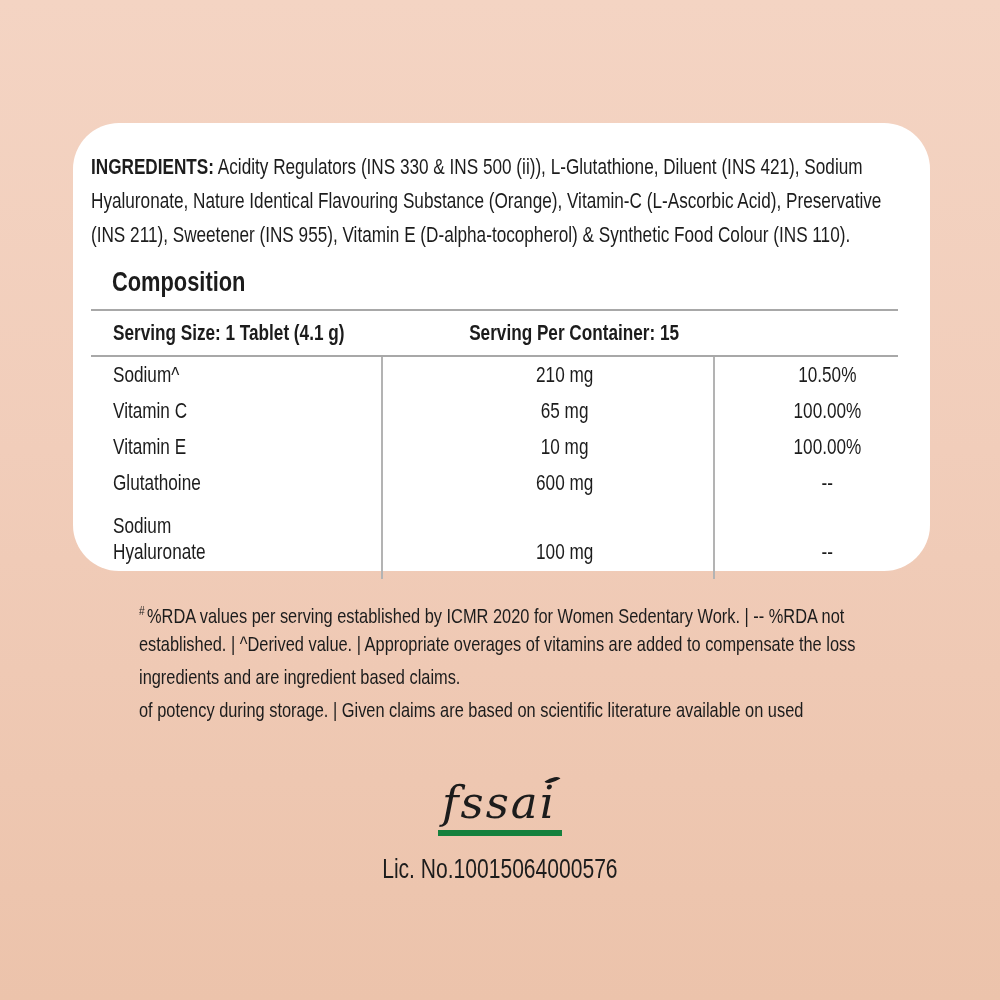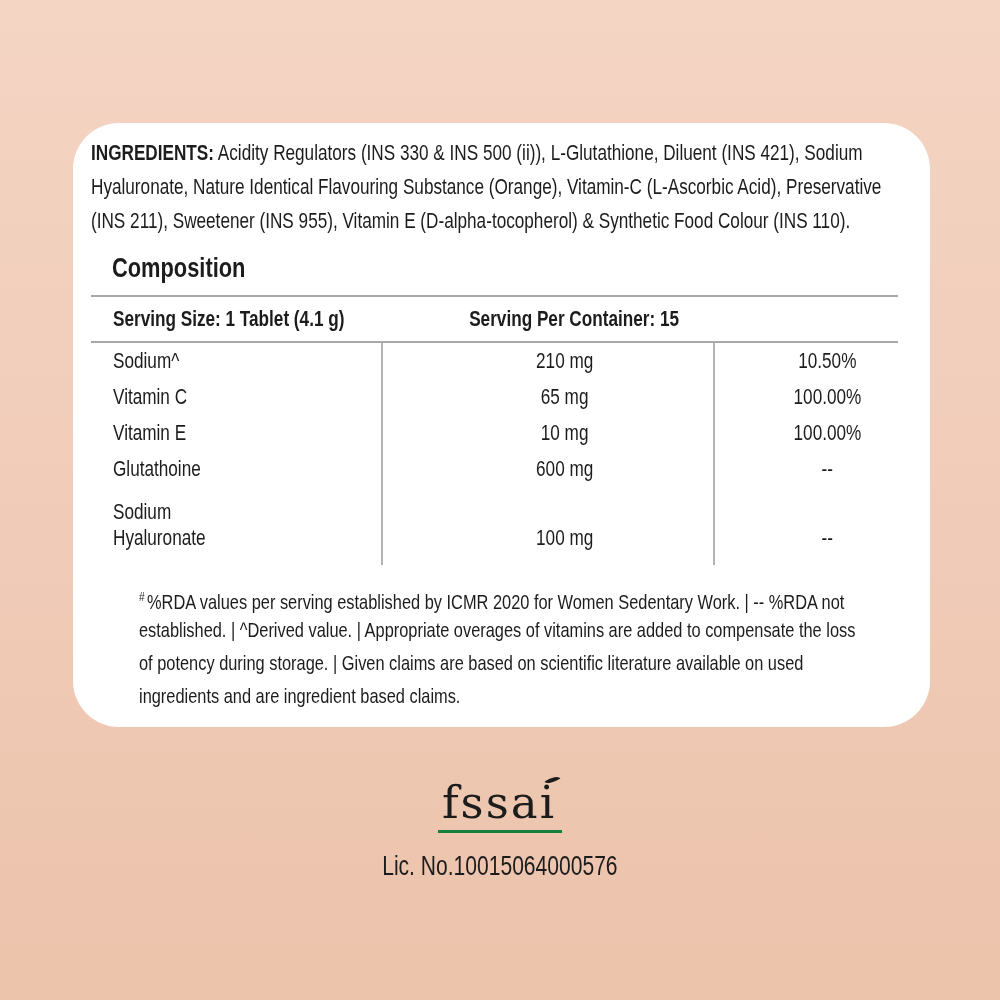"INGREDIENTS: Acidity Regulators (INS 330" .card { height: 604px -> 448px; padding: 13px 32px 12px 18px -> 27px 32px 12px 18px }
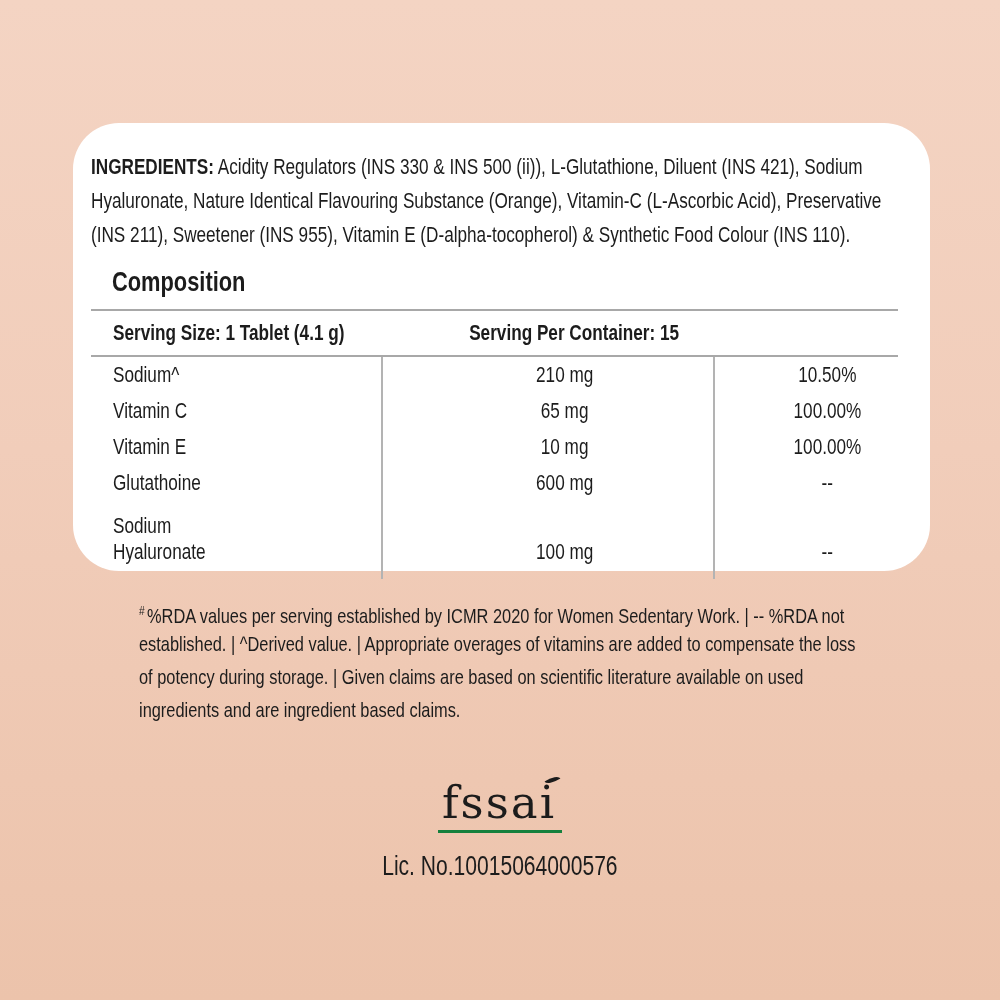"of potency during storage. |" div.line { order: before "ingredients and are ingredient based" -> after "ingredients and are ingredient based" }
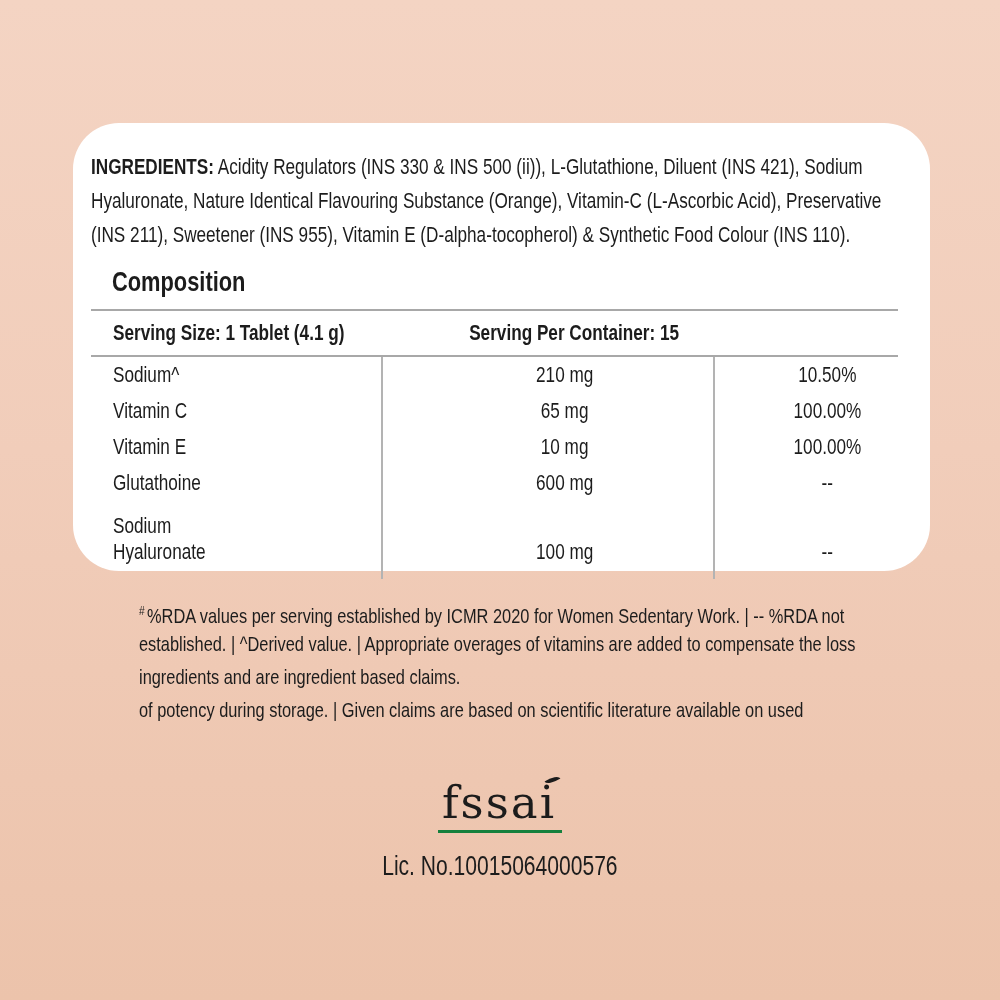"fssai" .fssai-logo { border-bottom: 3px solid #15803d -> 6px solid #15803d; font-style: none -> italic }
